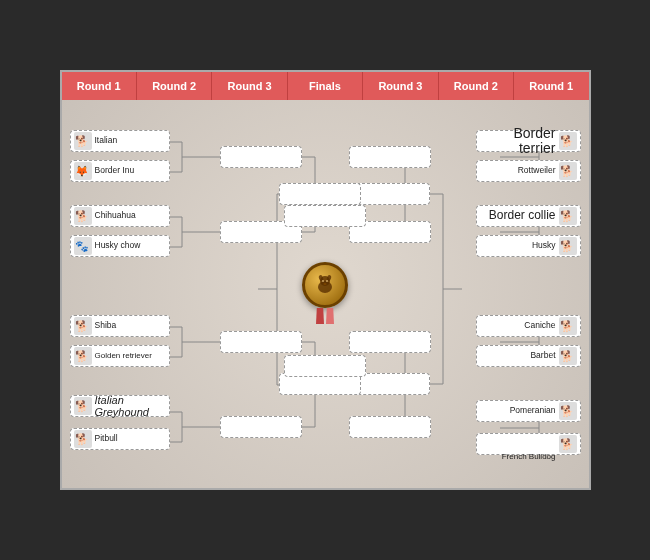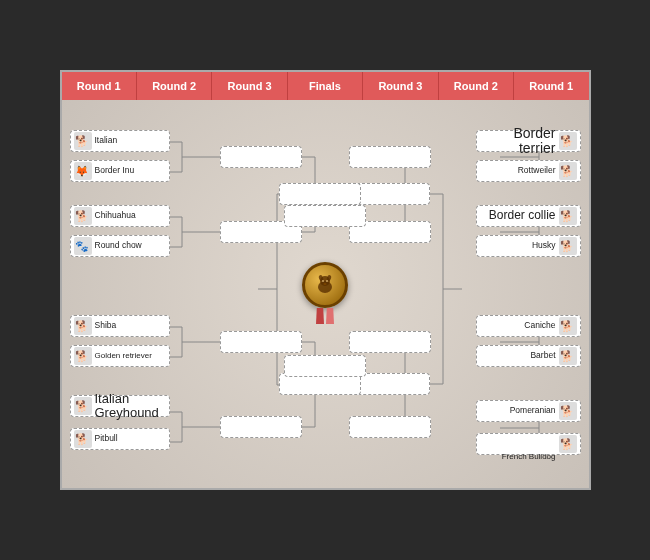"Round chow" span.name { text: Round -> Husky }
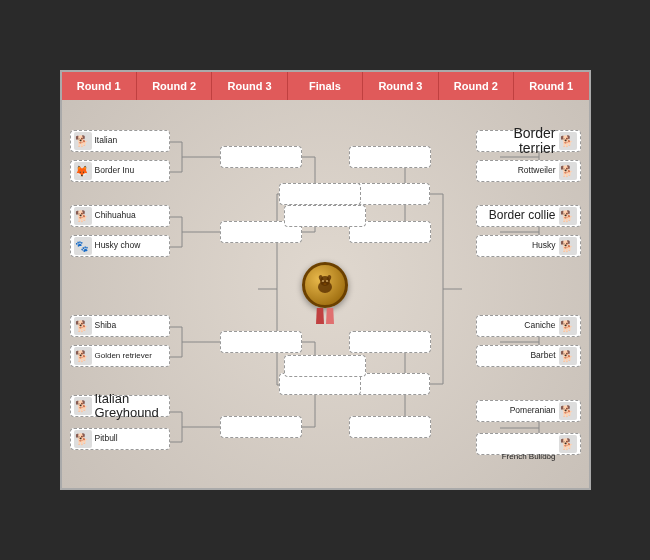"Italian Greyhound" span.name { font-size: 13px -> 11px; font-style: none -> italic }
